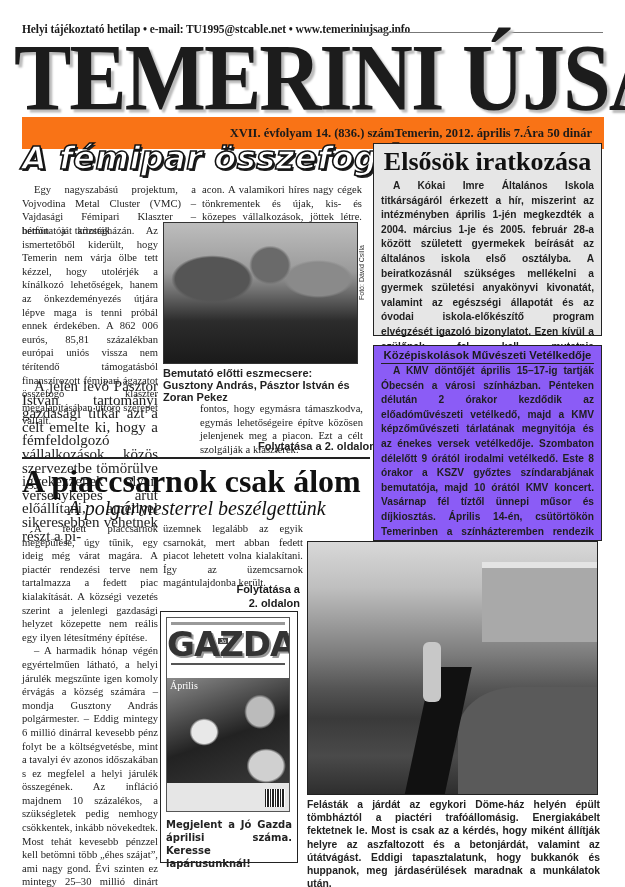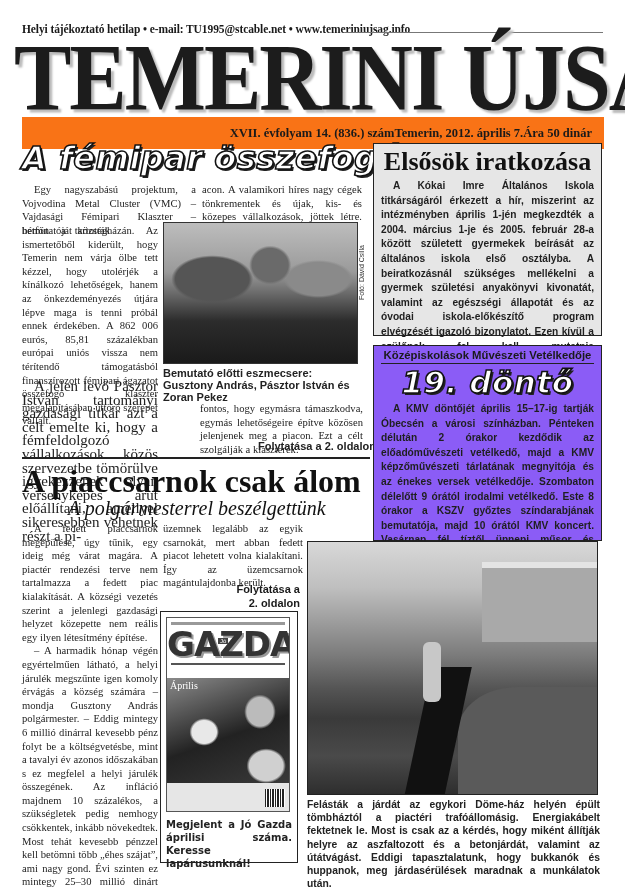"19. döntő" div.headline-outline { html: <div>19. döntő</div> -> none }
